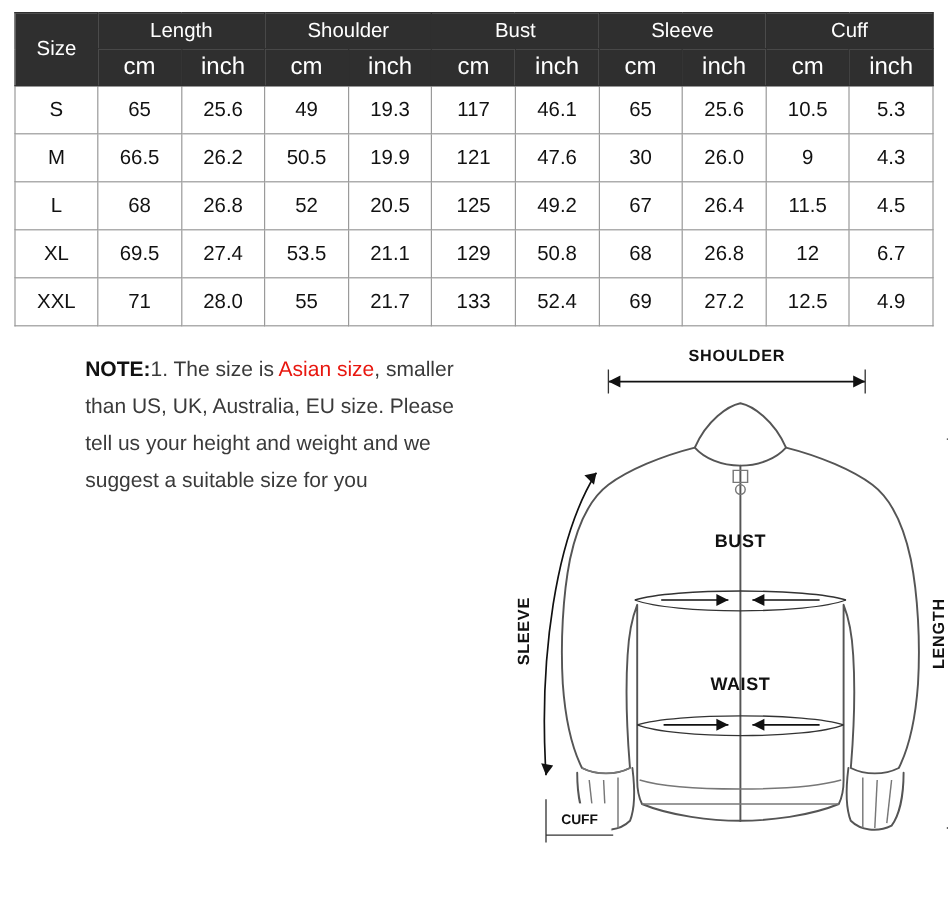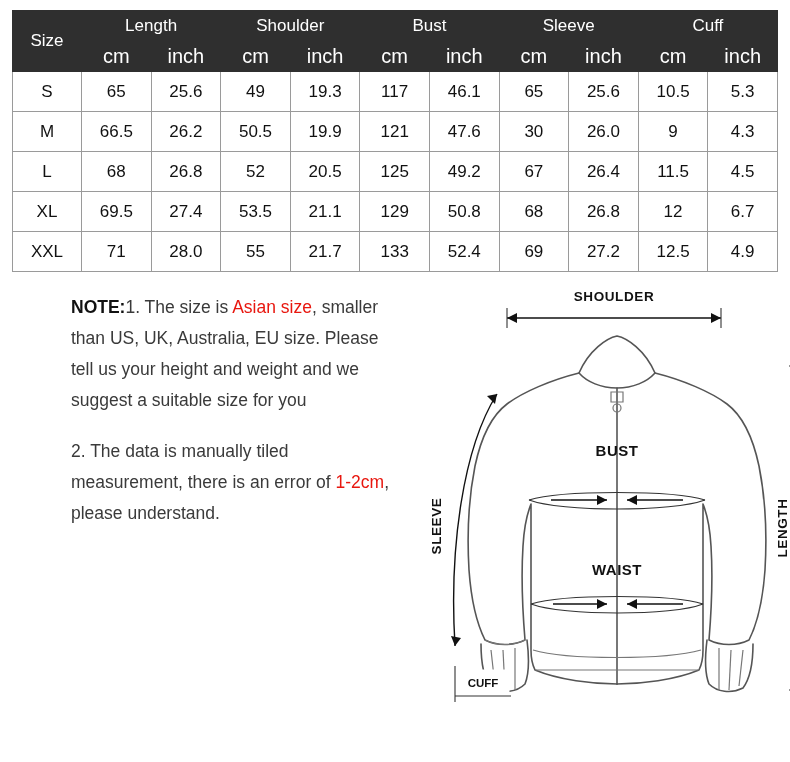"2. The data is manually" p { html: <p><span>2. The data is manually tiled measurement, there is an error of </span><span>1-2cm</span><span>, please understand.</span></p> -> none }
